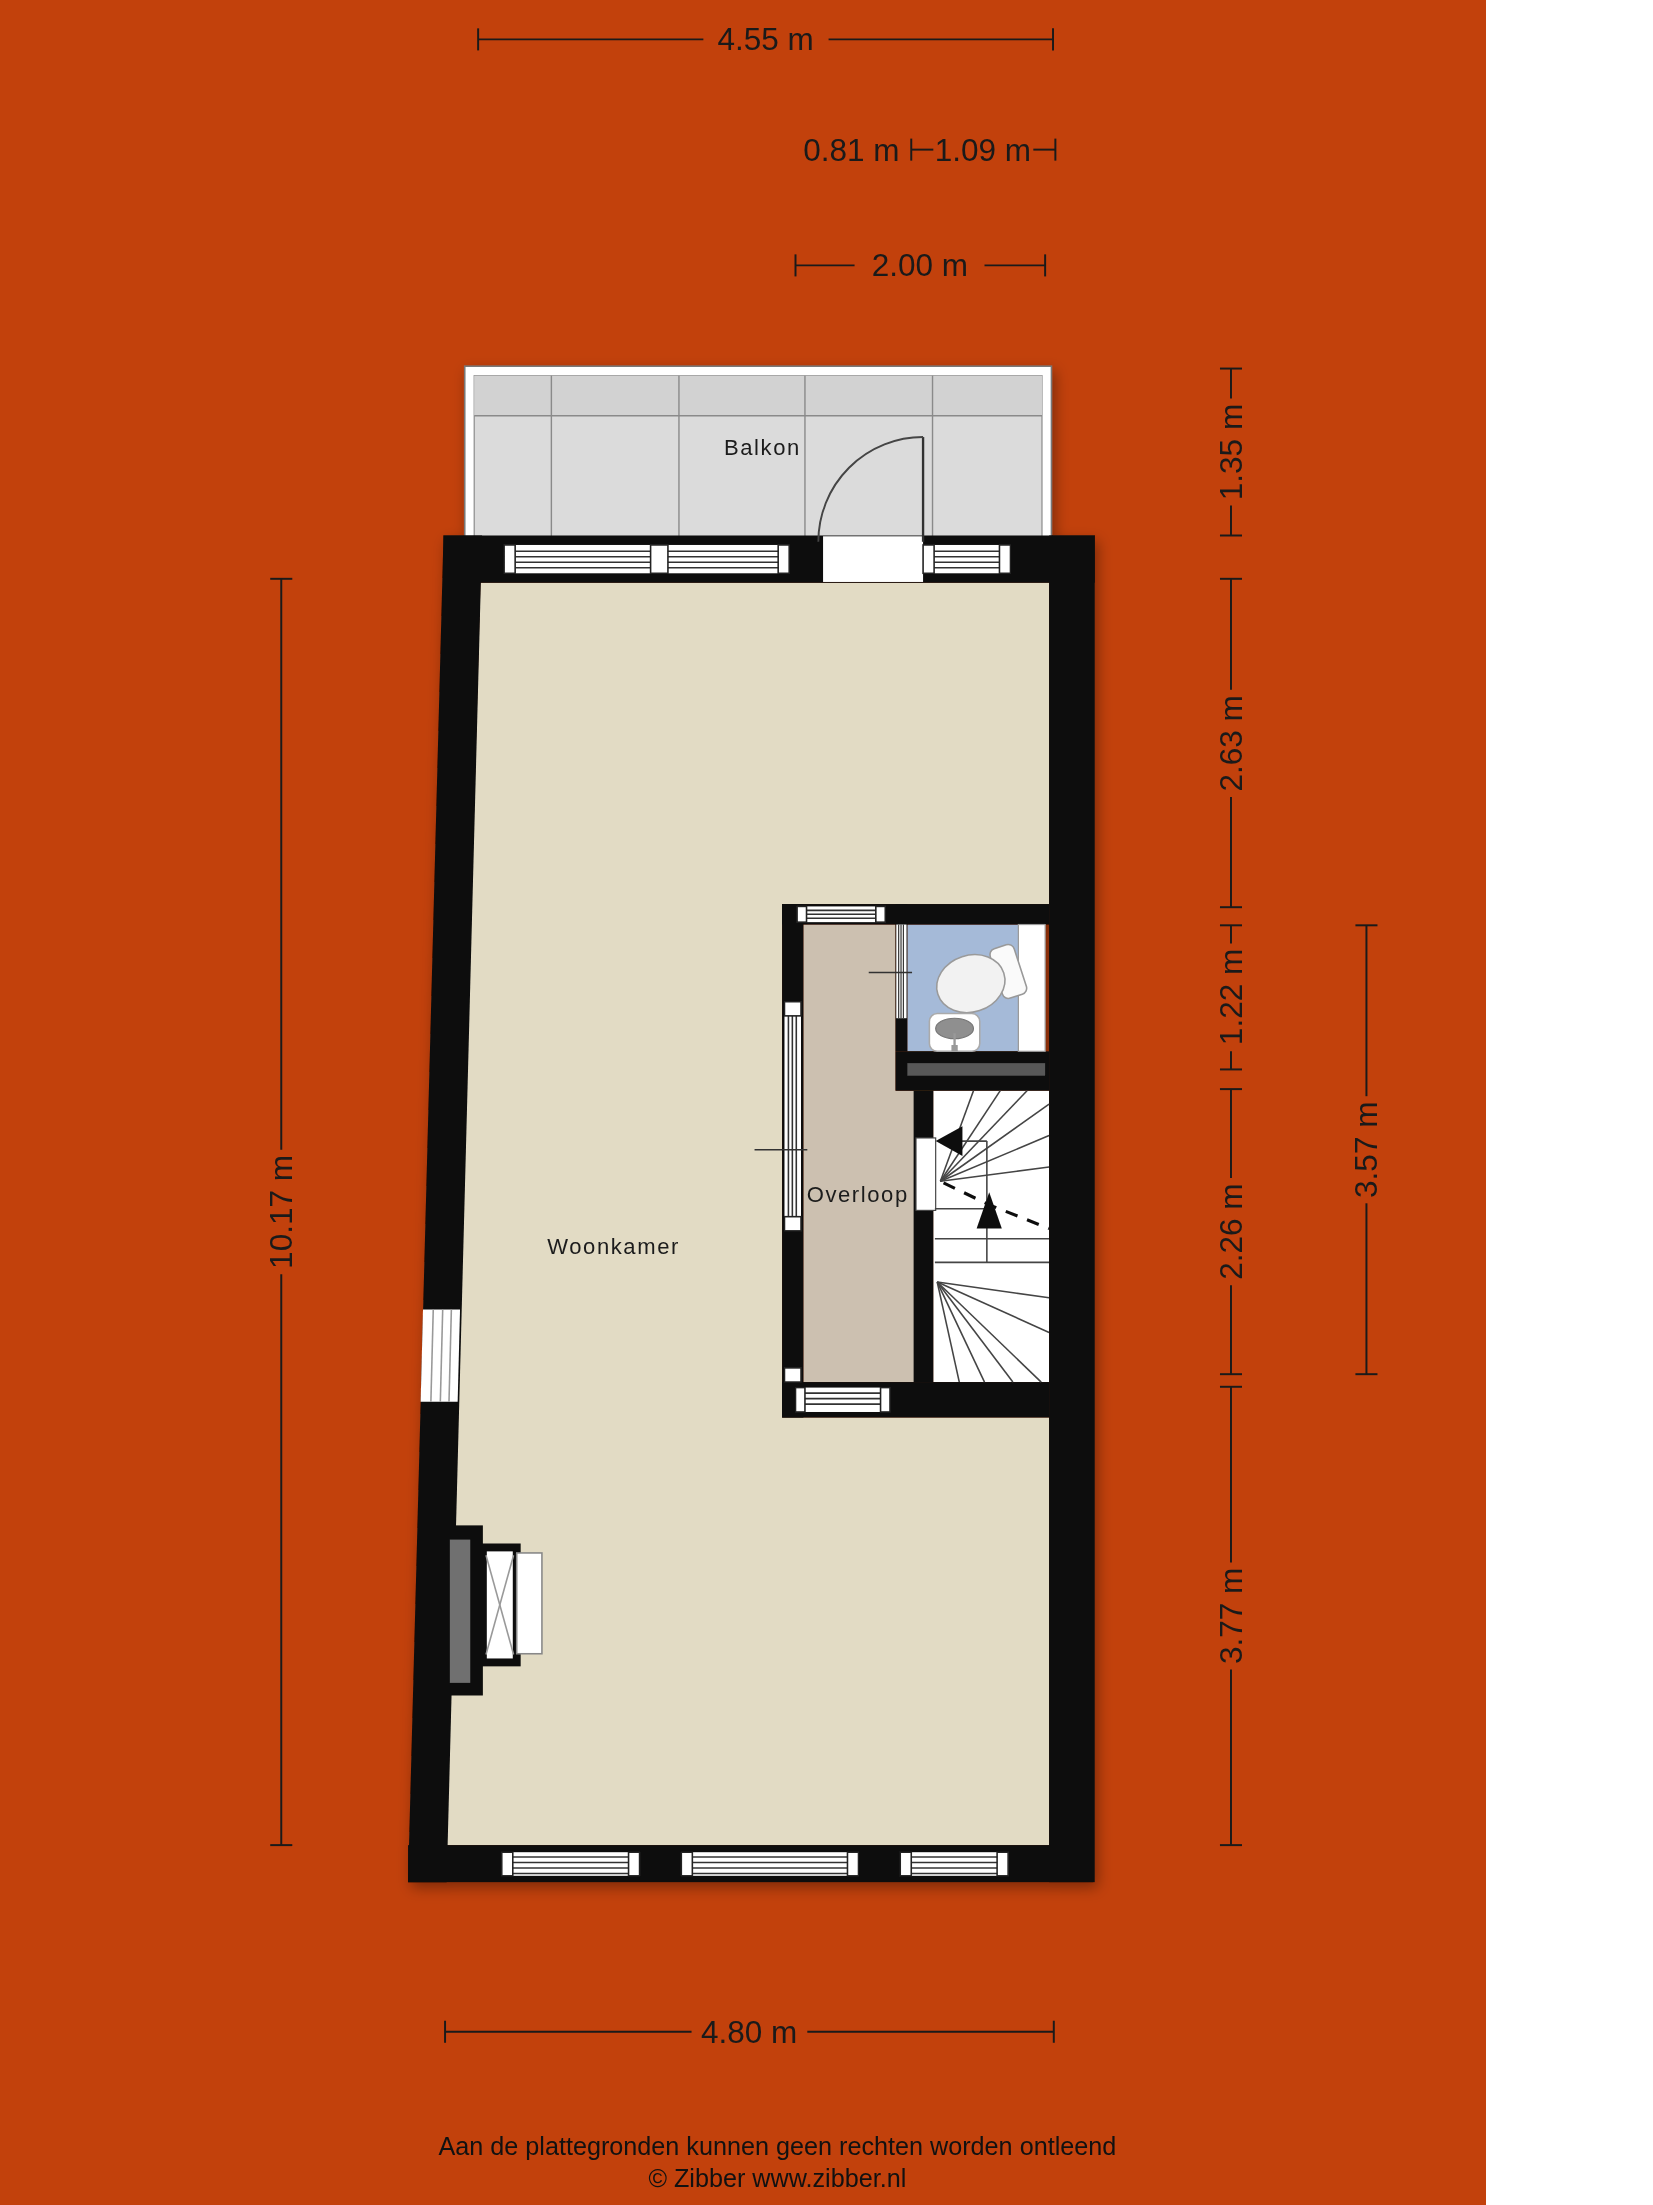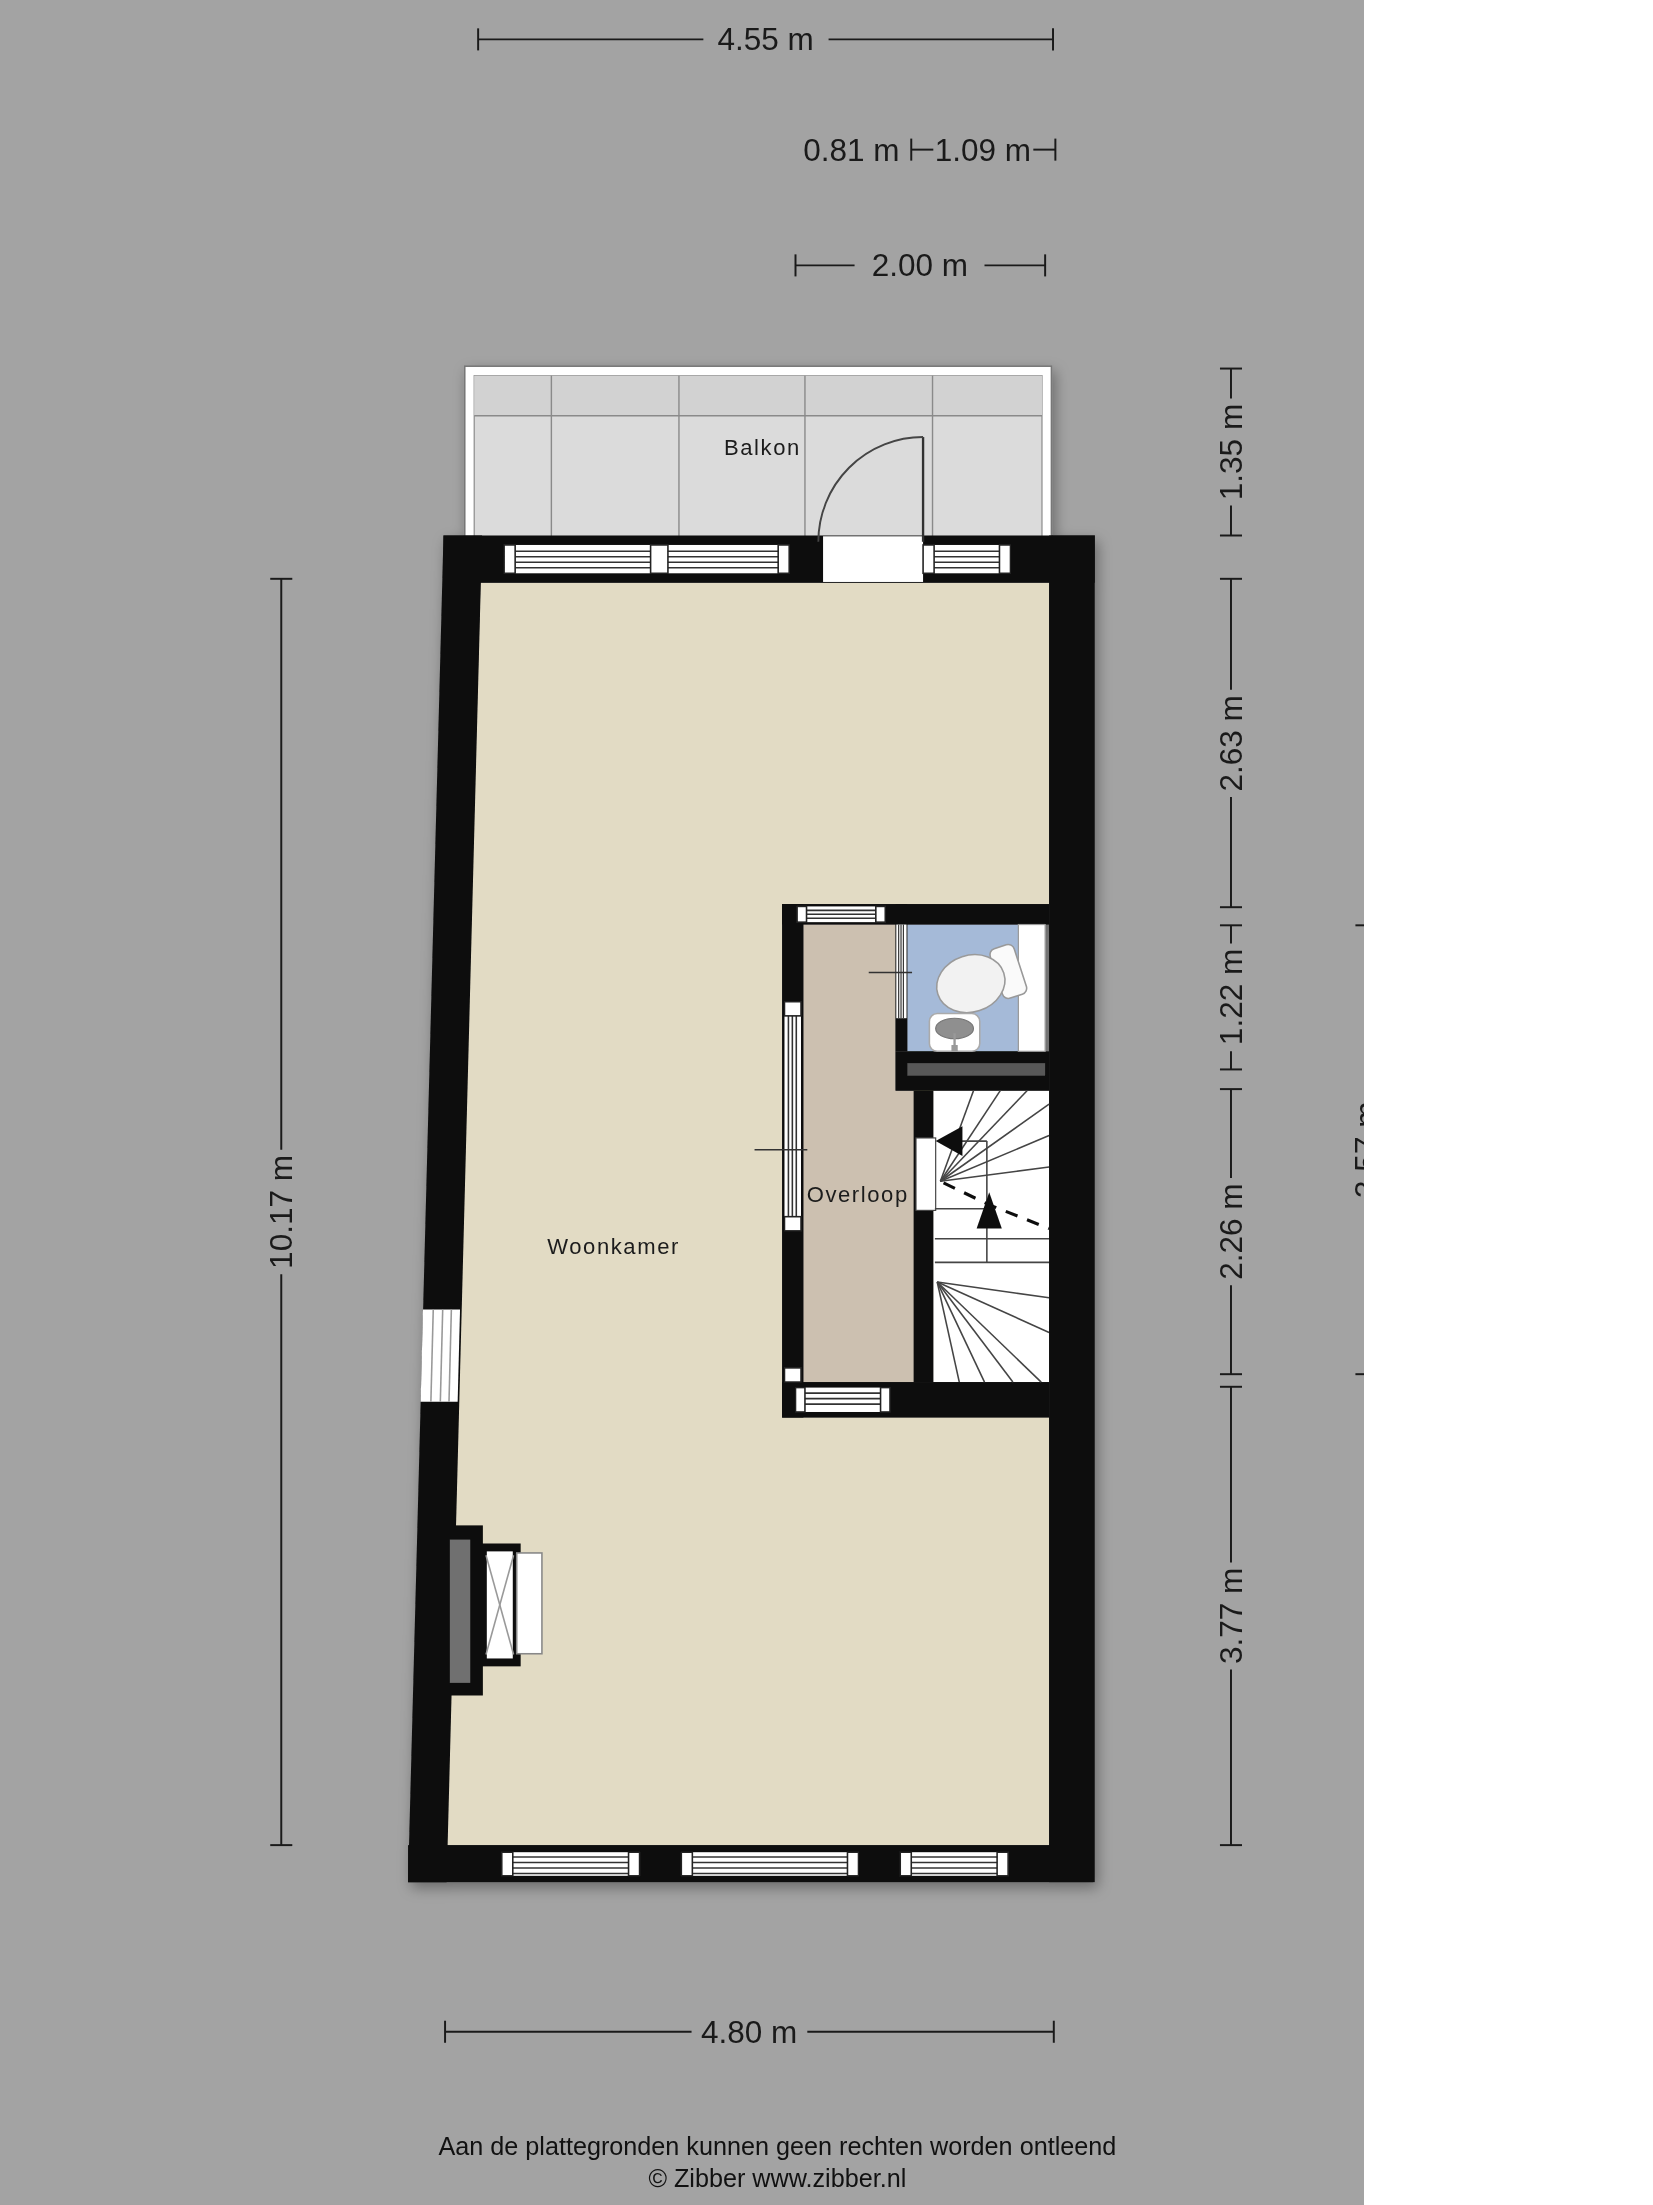"4.55 m" .page { background: #a3a3a3 -> #c2410c; width: 1364px -> 1486px }
